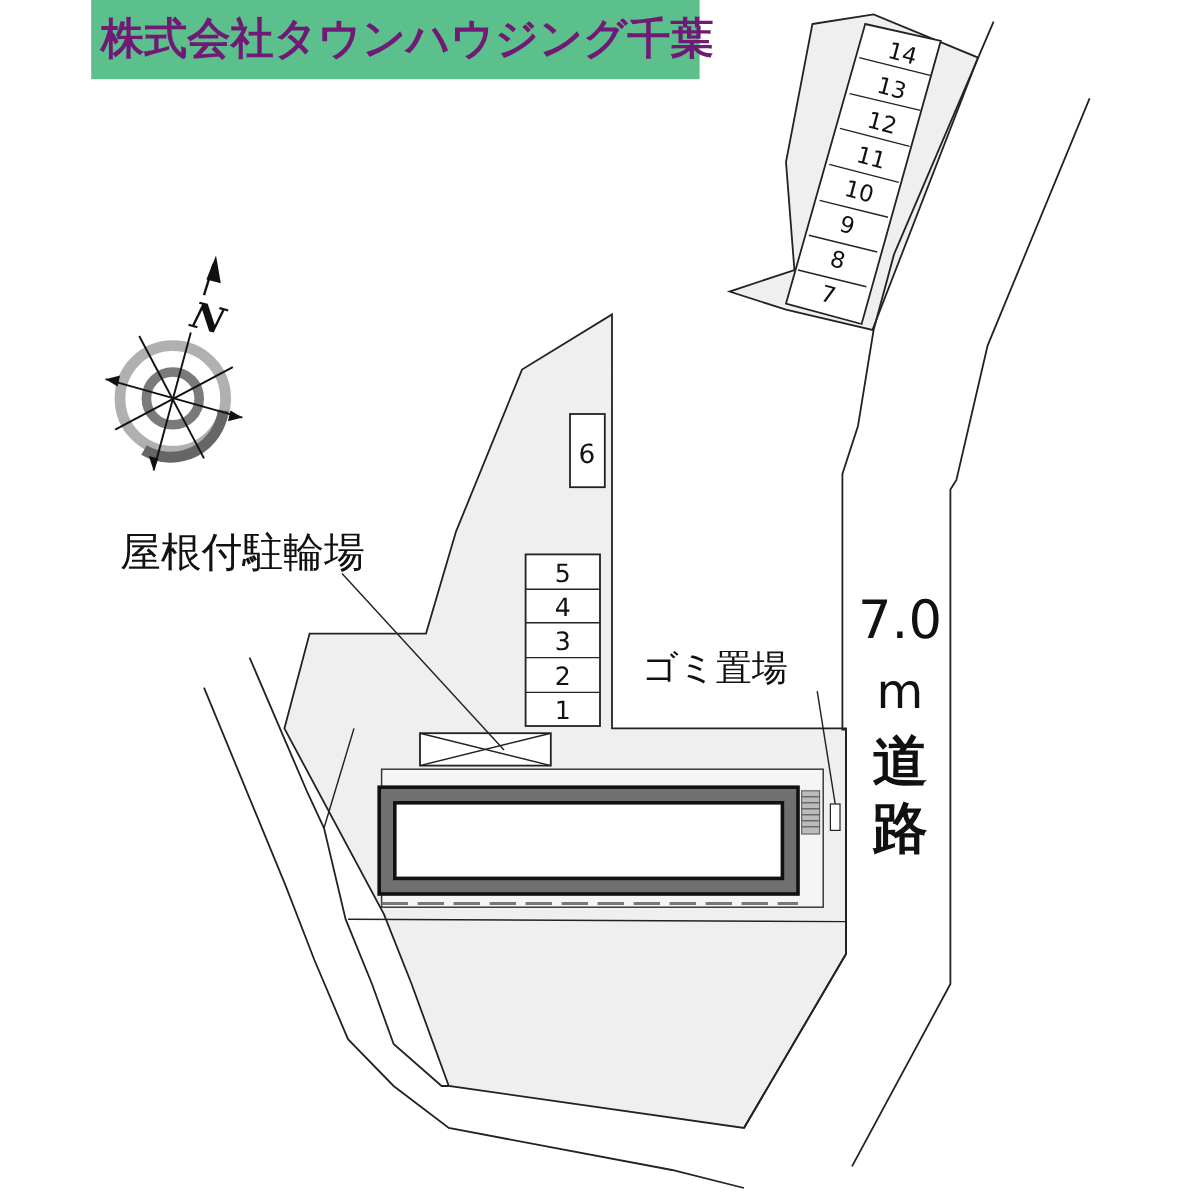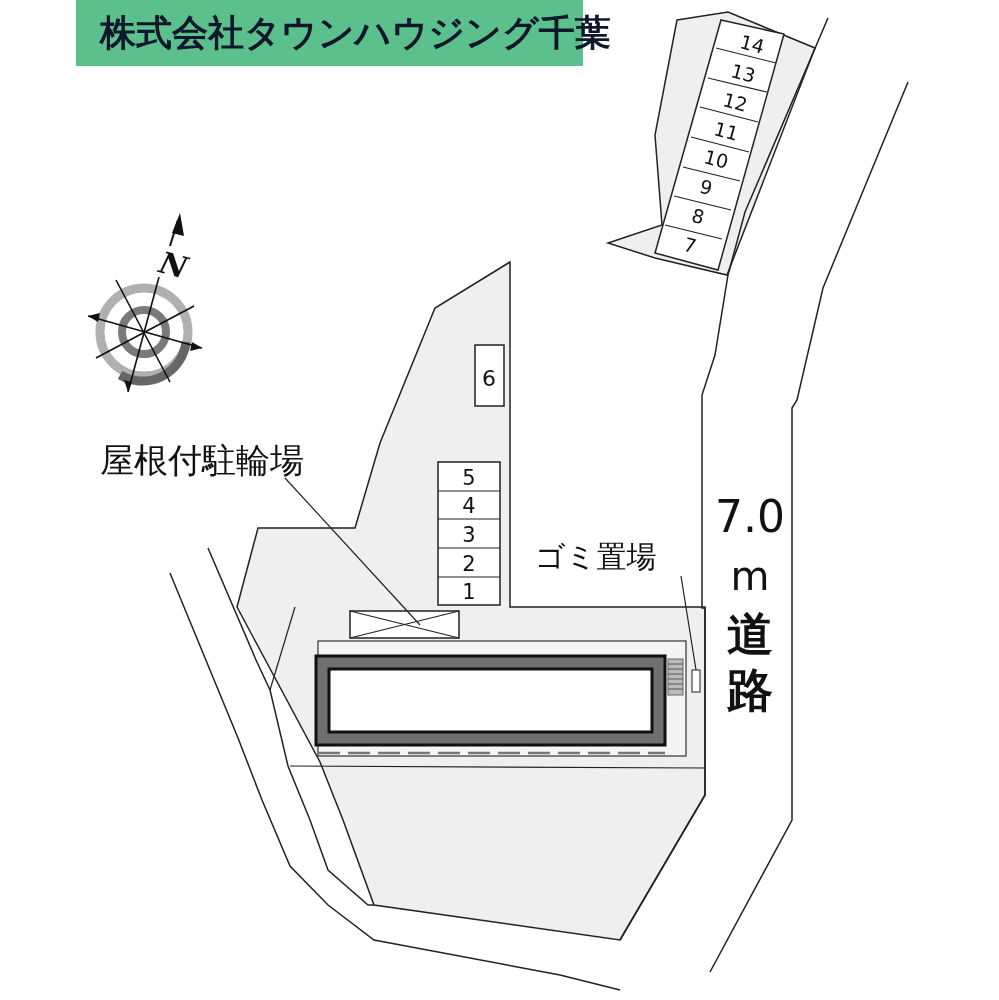"株式会社タウンハウジング千葉" .banner { color: #0f172a -> #701a75; padding-left: 24px -> 8px }
